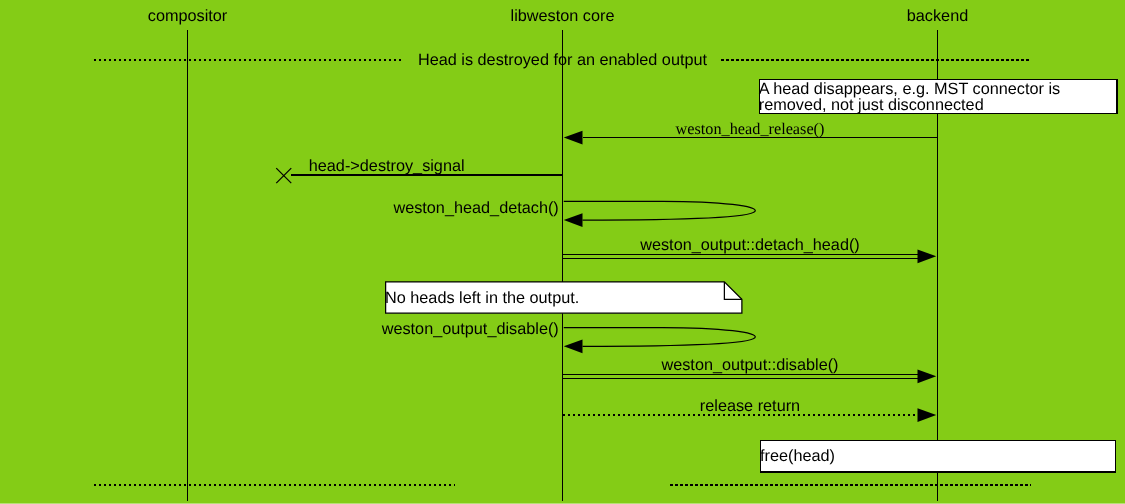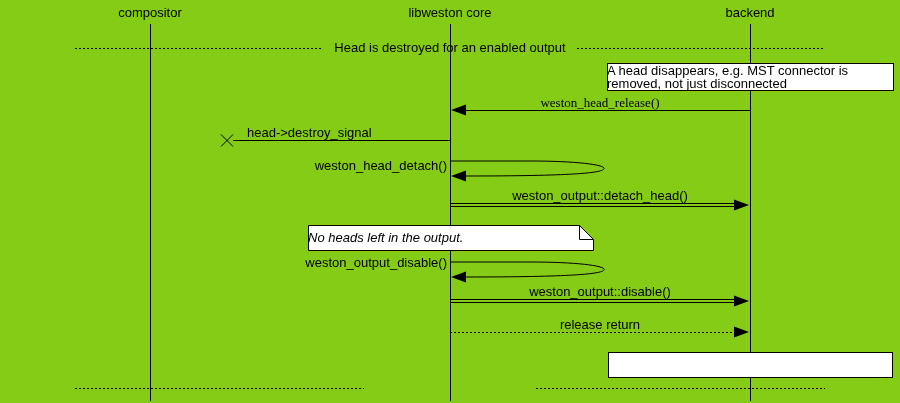"No heads left in the" div.notetext { font-style: italic -> none }
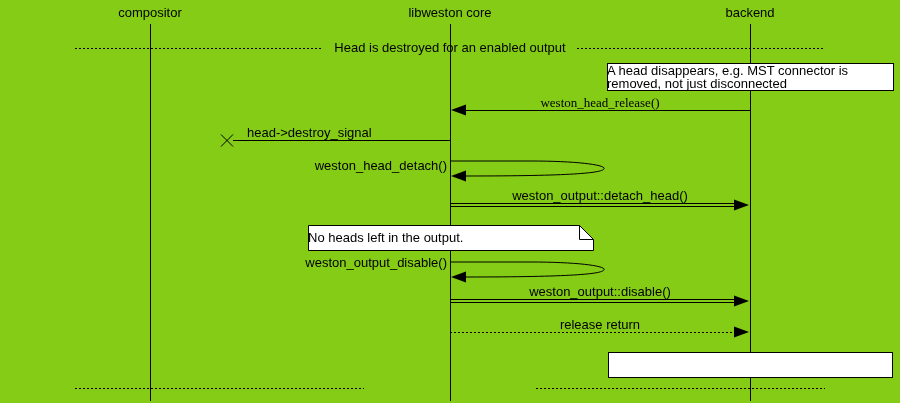"free(head)" div.notetext { html: none -> <div> <span>free(head)</span> </div> }
